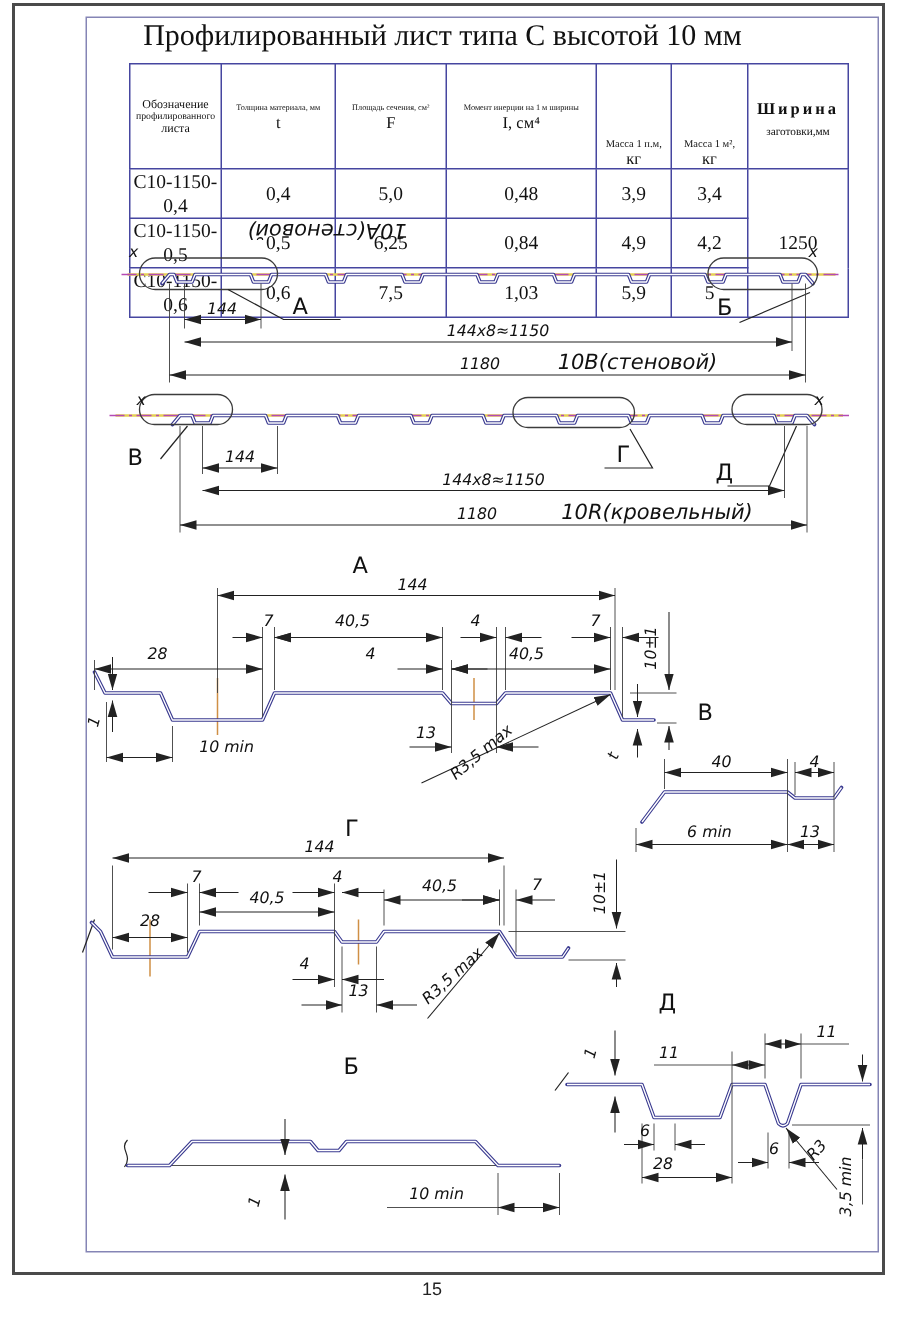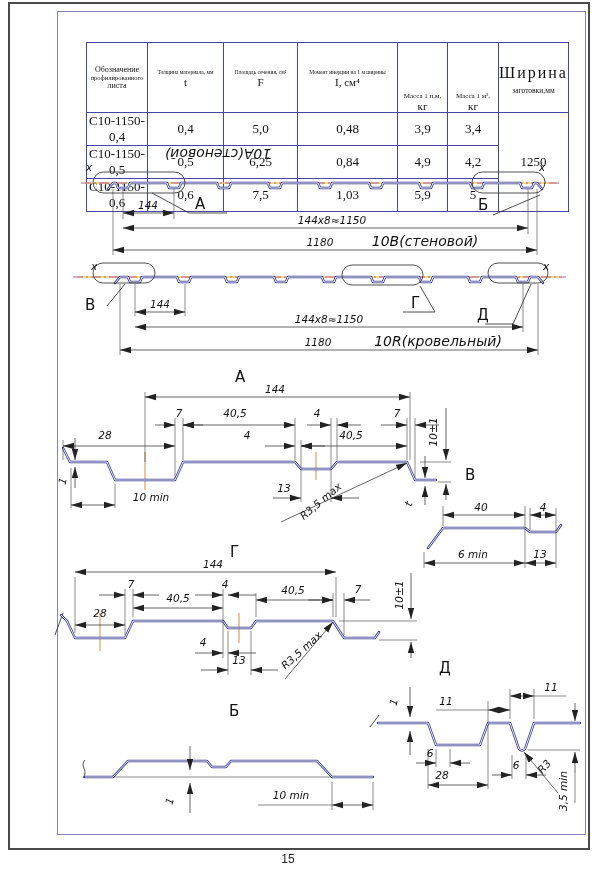"Профилированный лист типа С высотой" div { html: none -> <div>Профилированный лист типа С высотой 10 мм</div> }
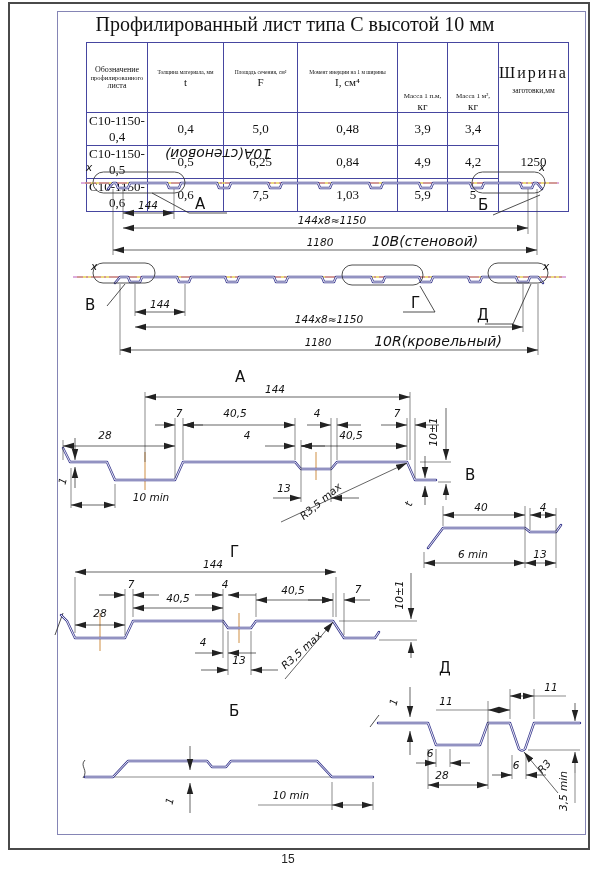"Ширина" .th-w1 { font-size: 16px -> 11px; font-weight: none -> bold }
